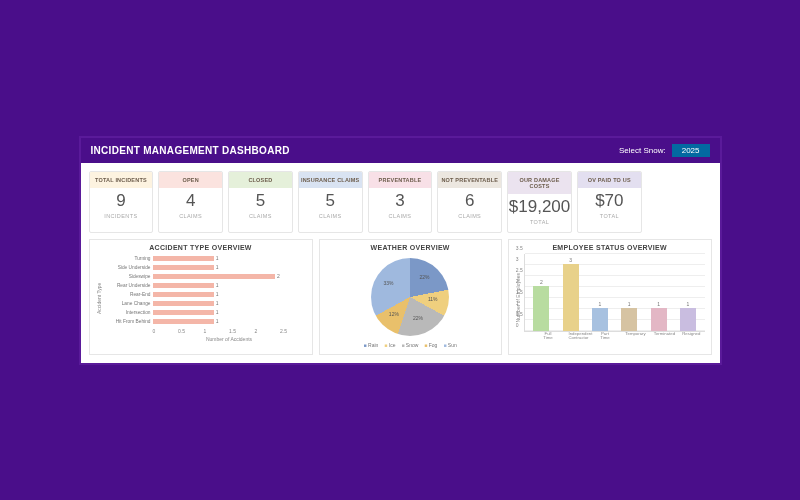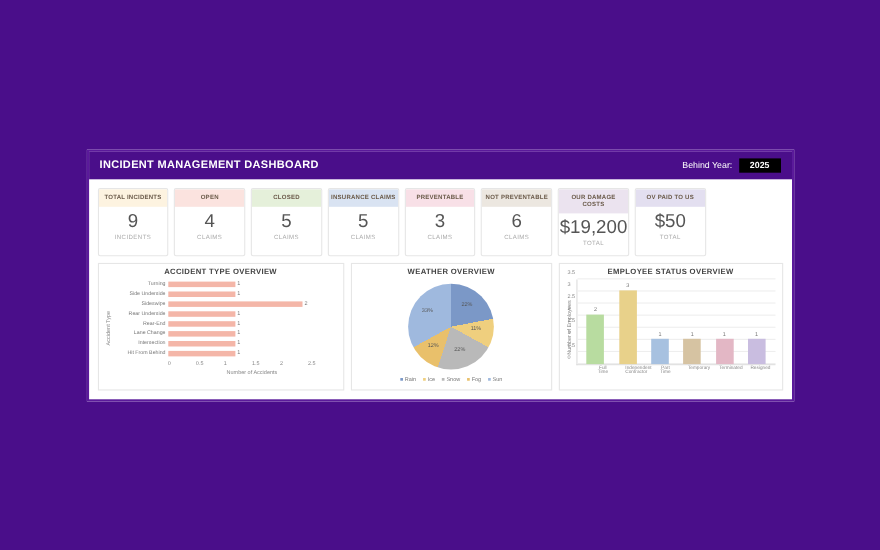"Behind Year:" span { text: Behind Year -> Select Snow }
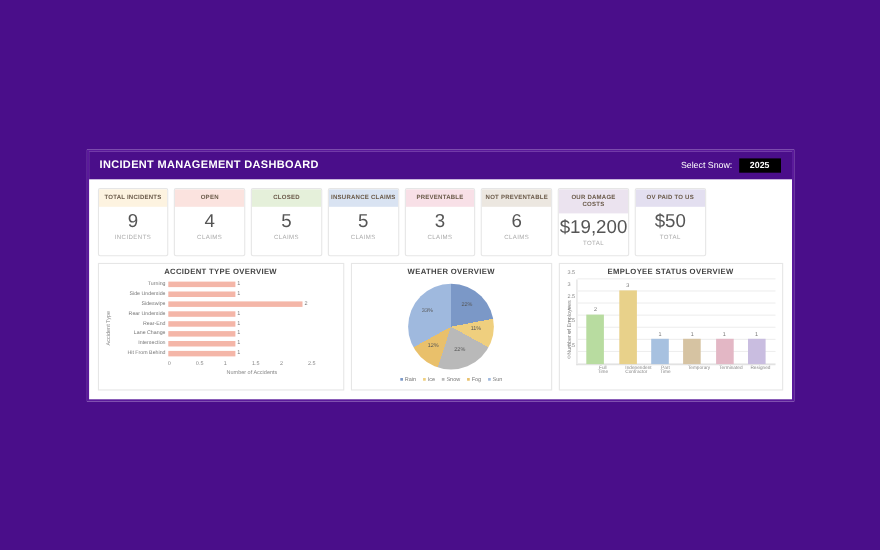"2025" .year-box .yv { background: #000000 -> #0369a1; font-weight: 700 -> 400 }
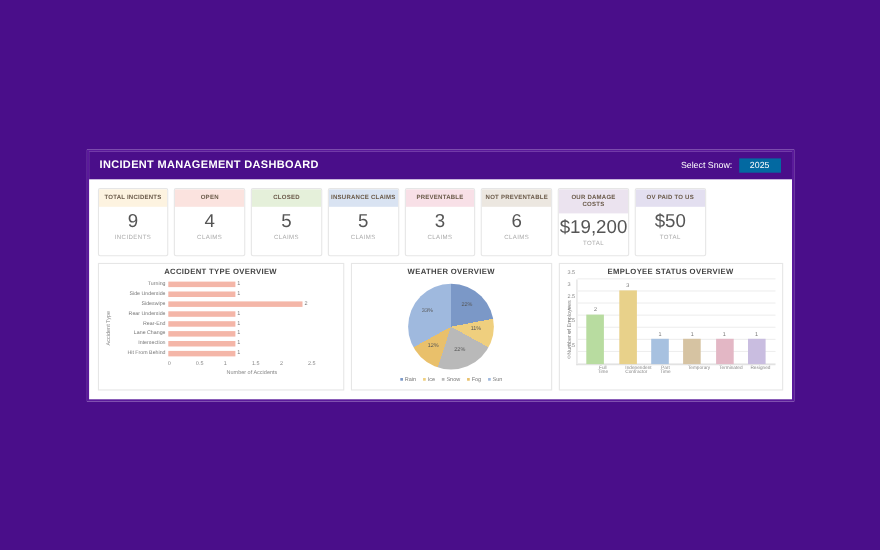"$50" div.val { text: $50 -> $70 }
